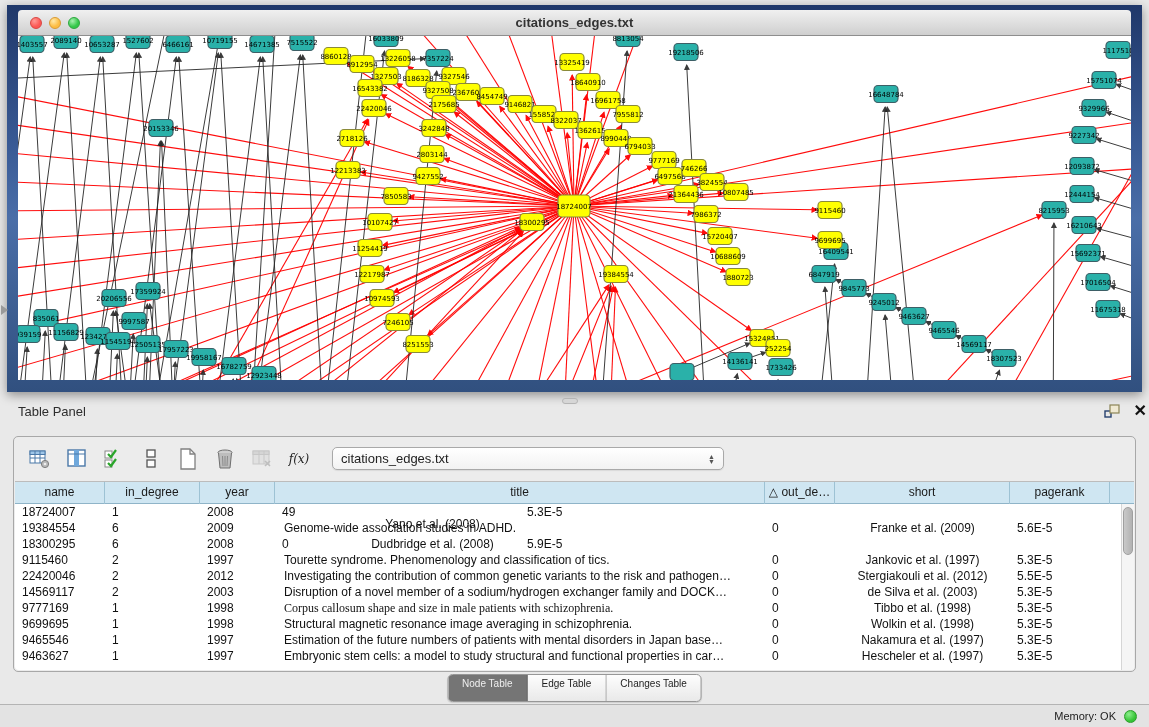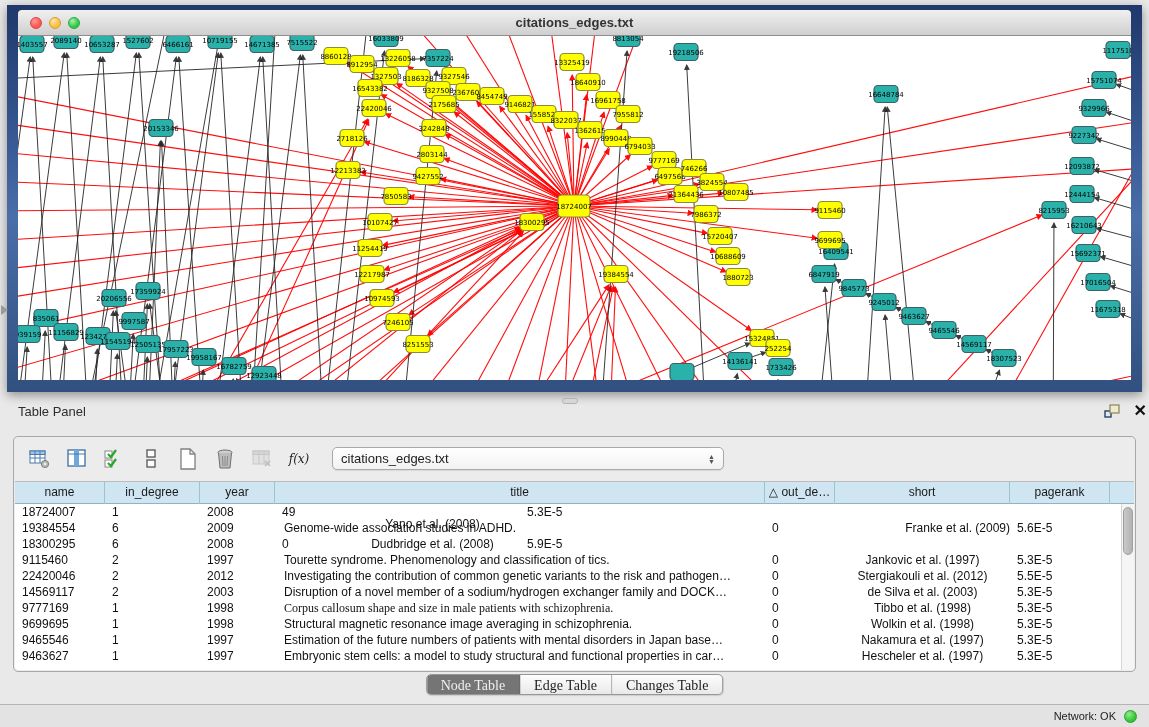"Franke et al. (2009)" div.tcell { text-align: right -> none }
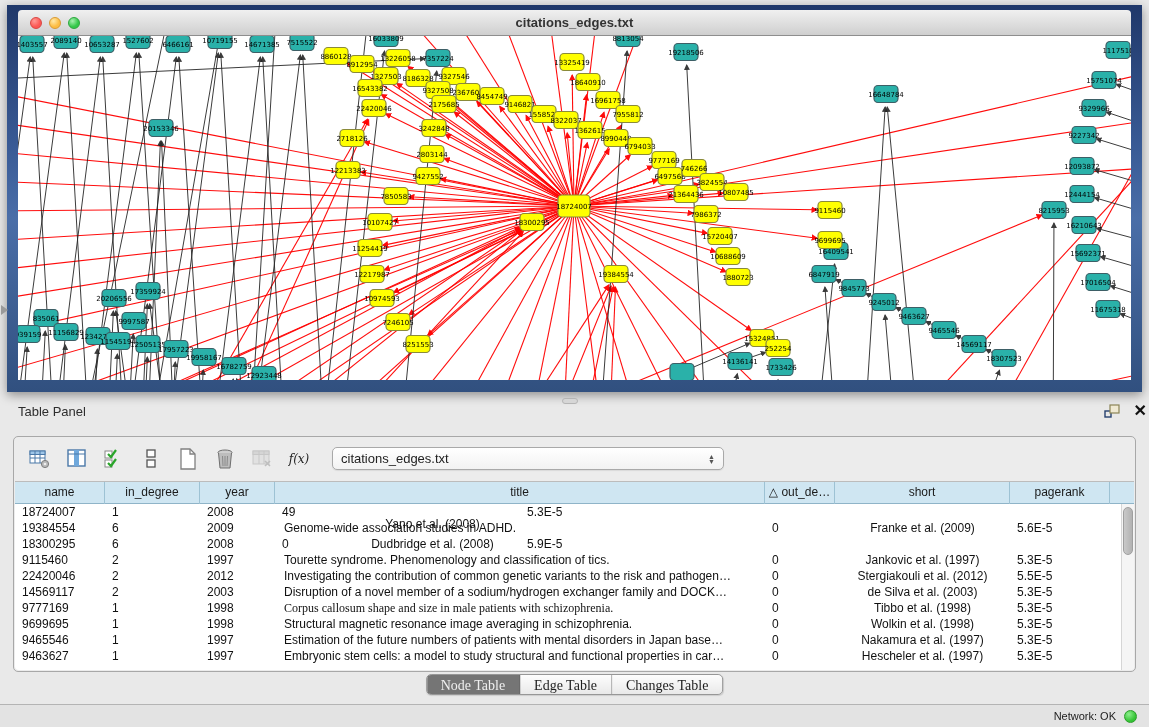"Node Table" .tab { font-family: Liberation Serif, serif -> none; font-size: 14px -> 10px; padding: 3px 14px 0 14px -> 3px 14px 12px 14px }
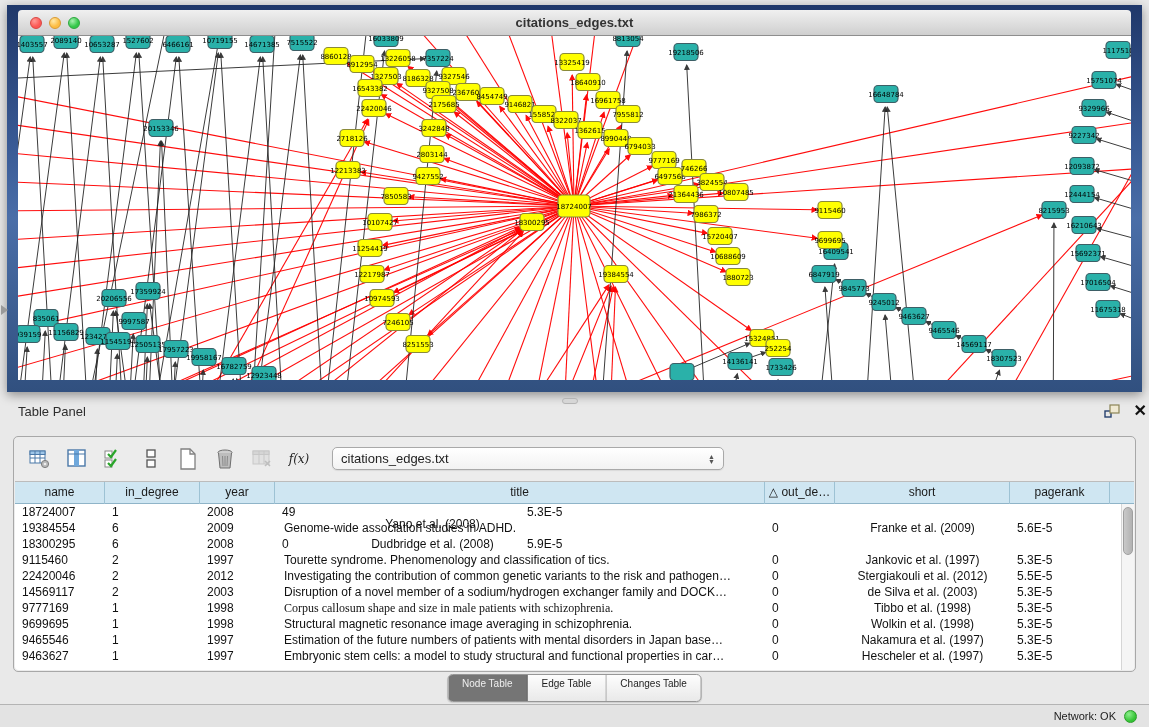"Network: OK" span.mem { text: Network -> Memory }
